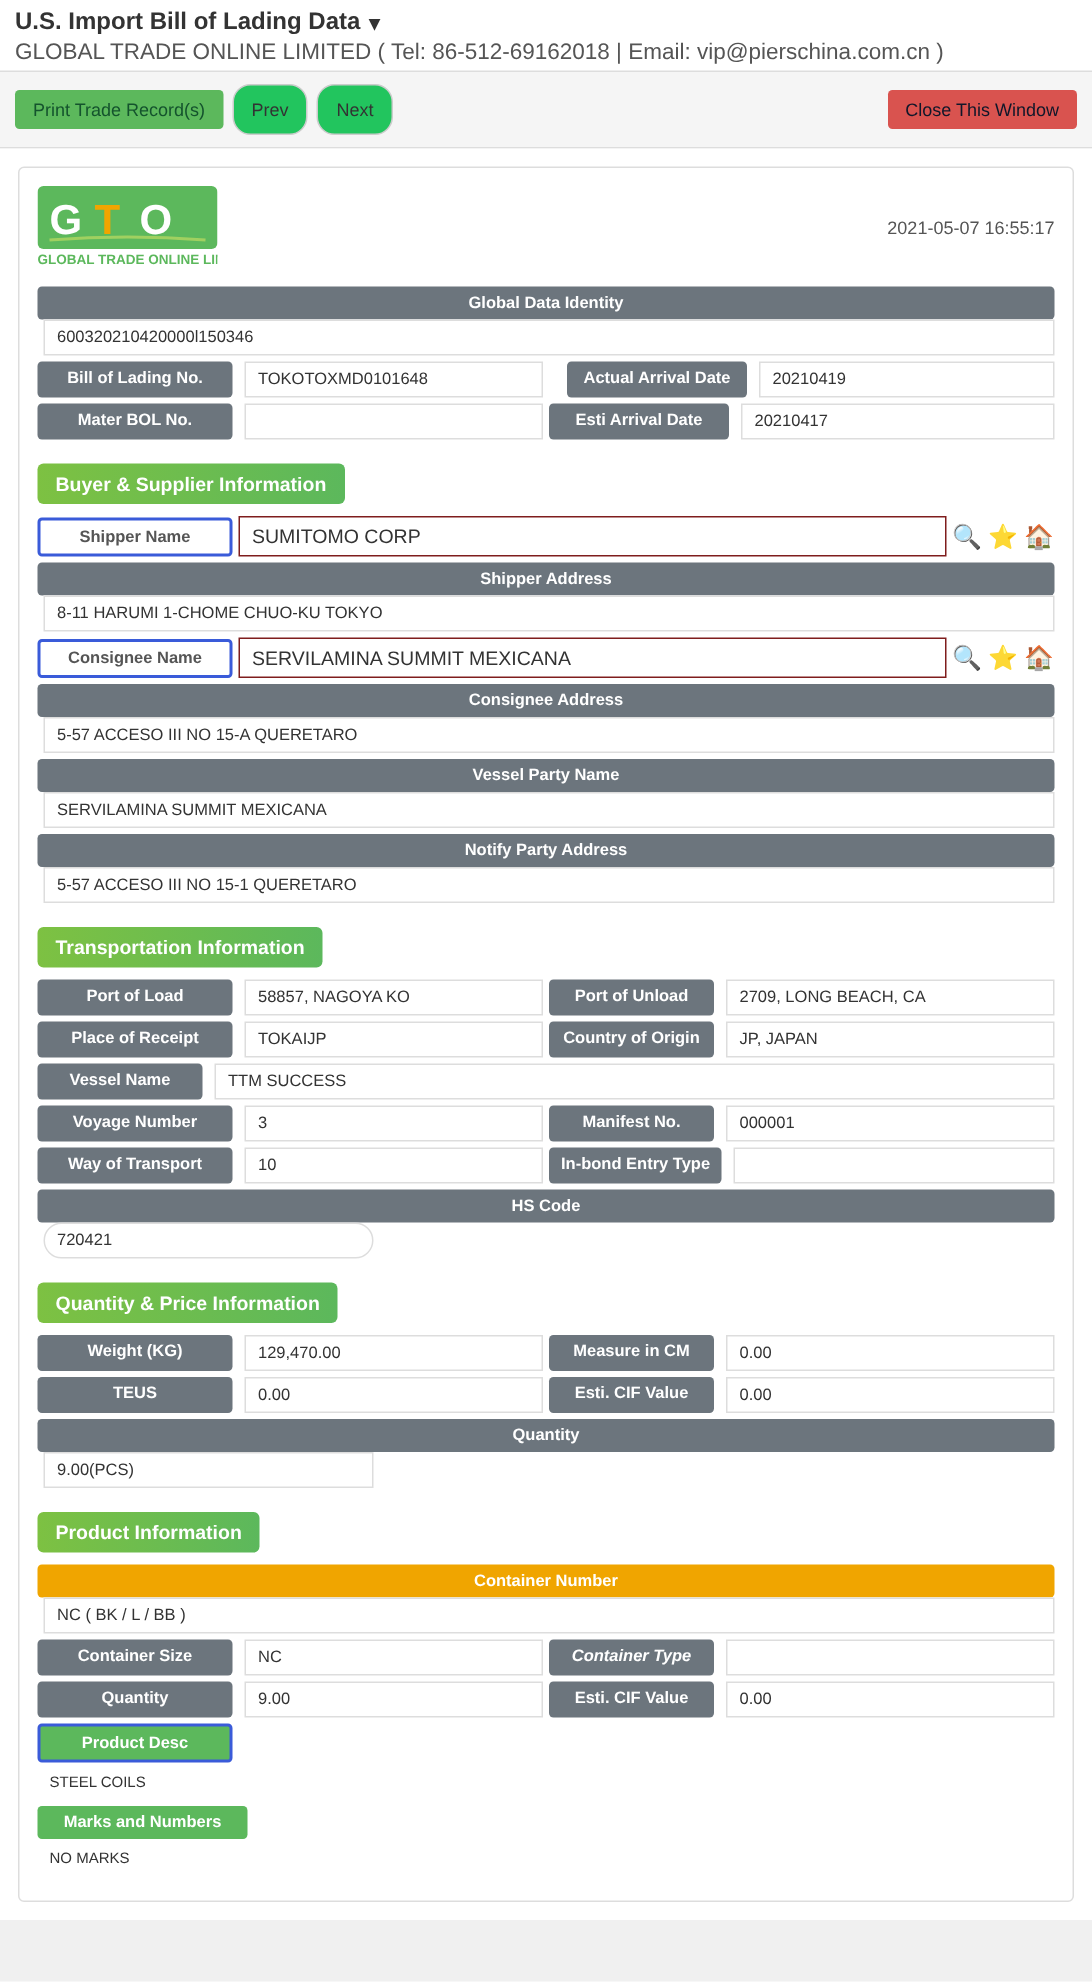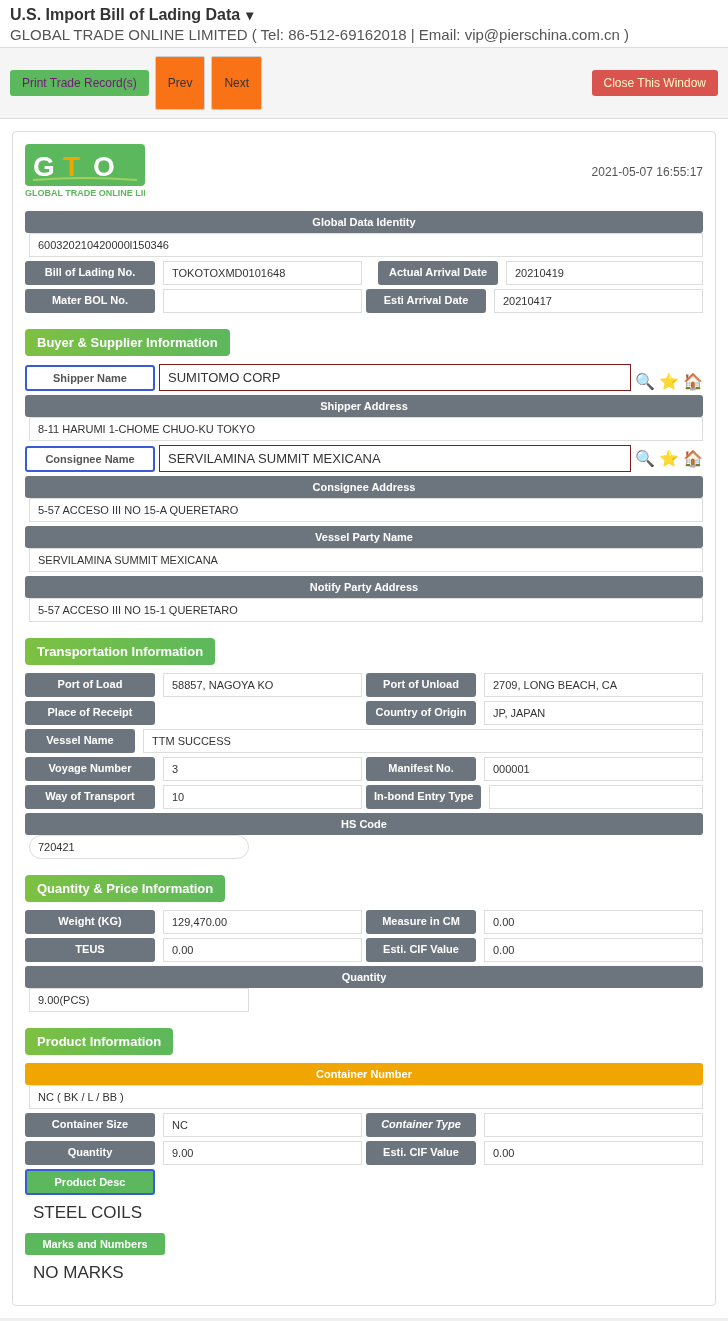"Print Trade Record(s)" .btn-green { color: #701a75 -> #14532d }
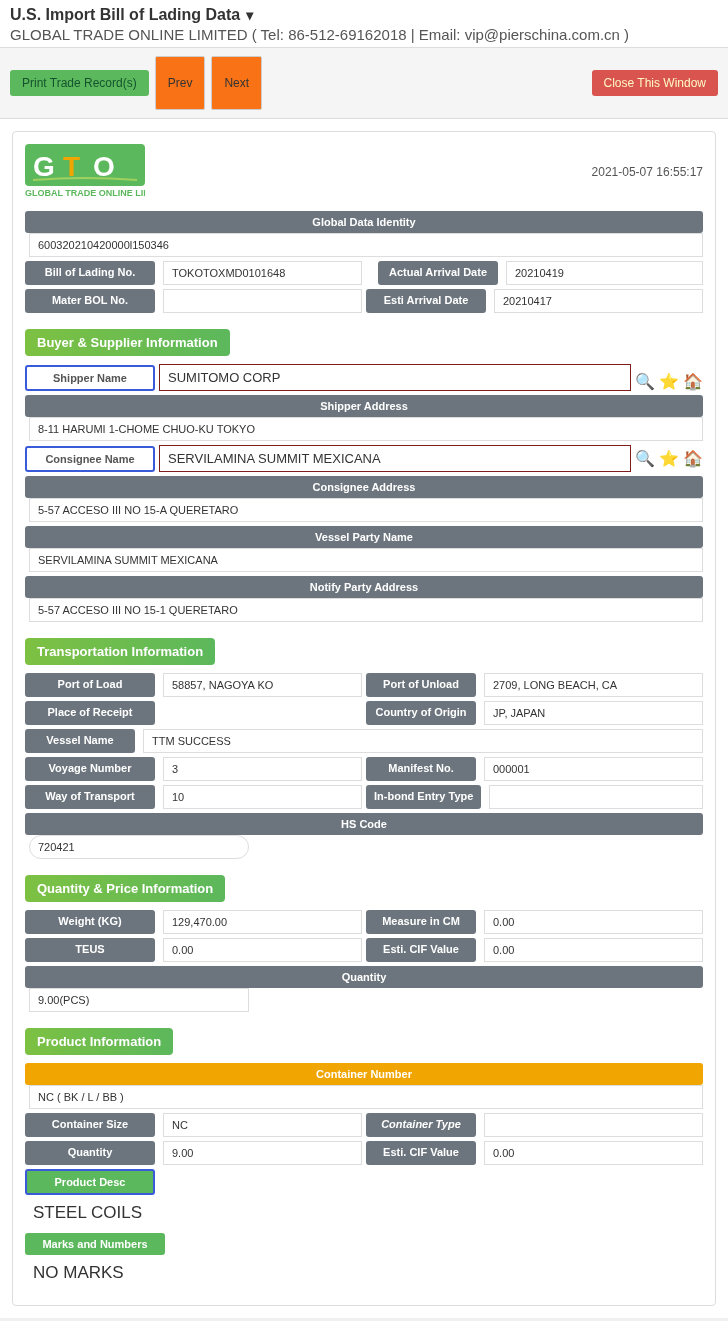"Prev" .btn-default { background: #f97316 -> #22c55e; border-radius: 2px -> 12px; padding: 19px 12px -> 9px 12px }
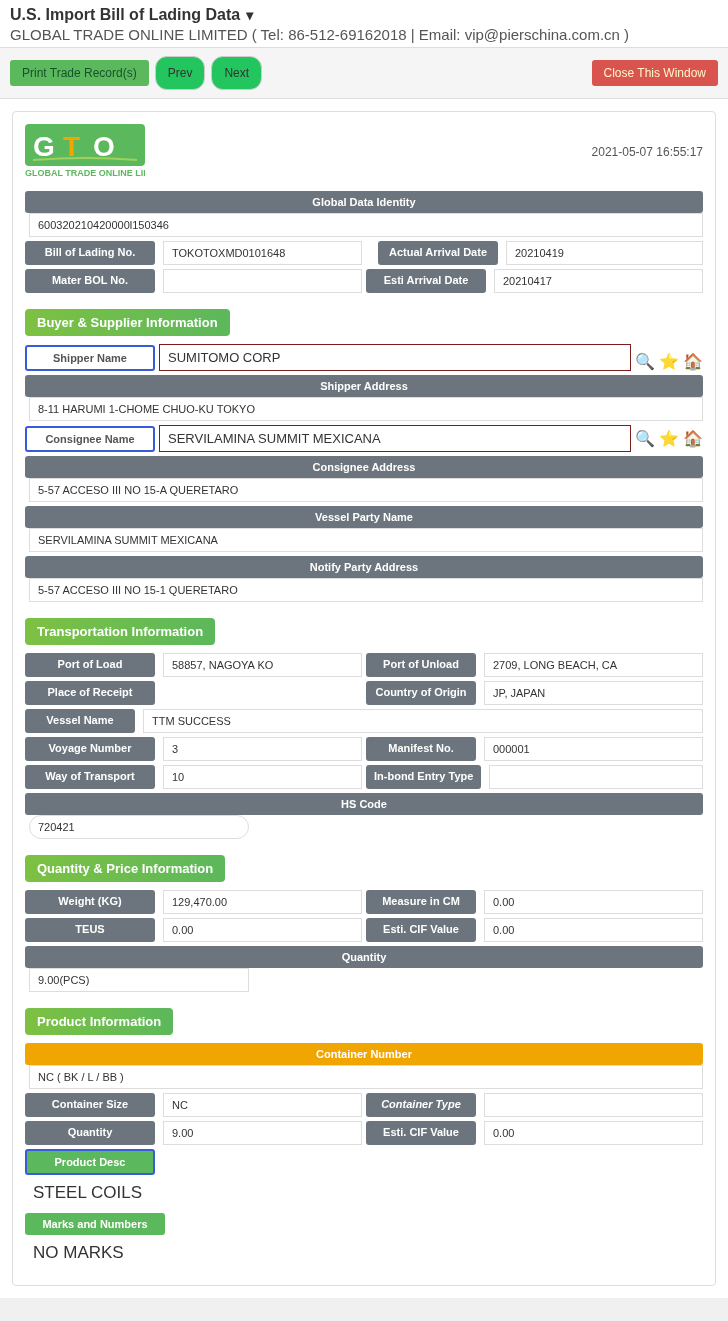"Close This Window" .btn-red { color: #fef9c3 -> #0f172a }
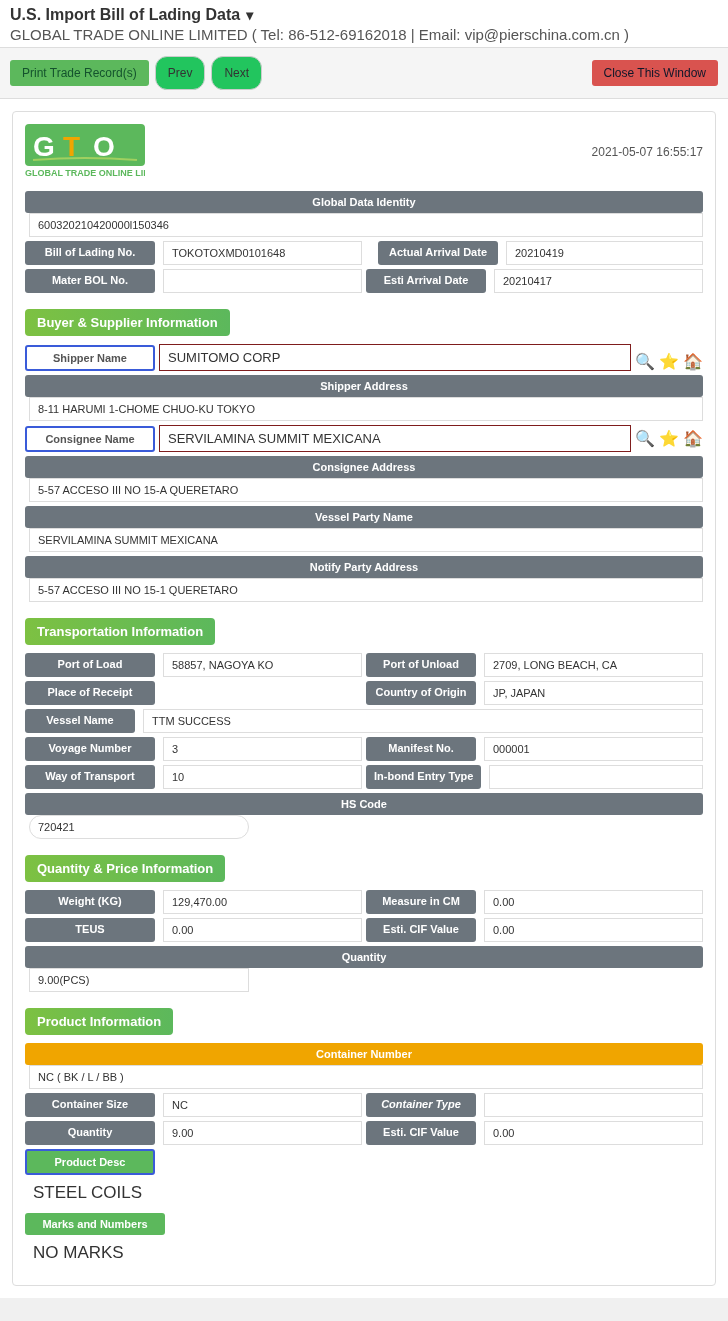"Shipper Name" div.row-with-icons { align-items: flex-end -> none }
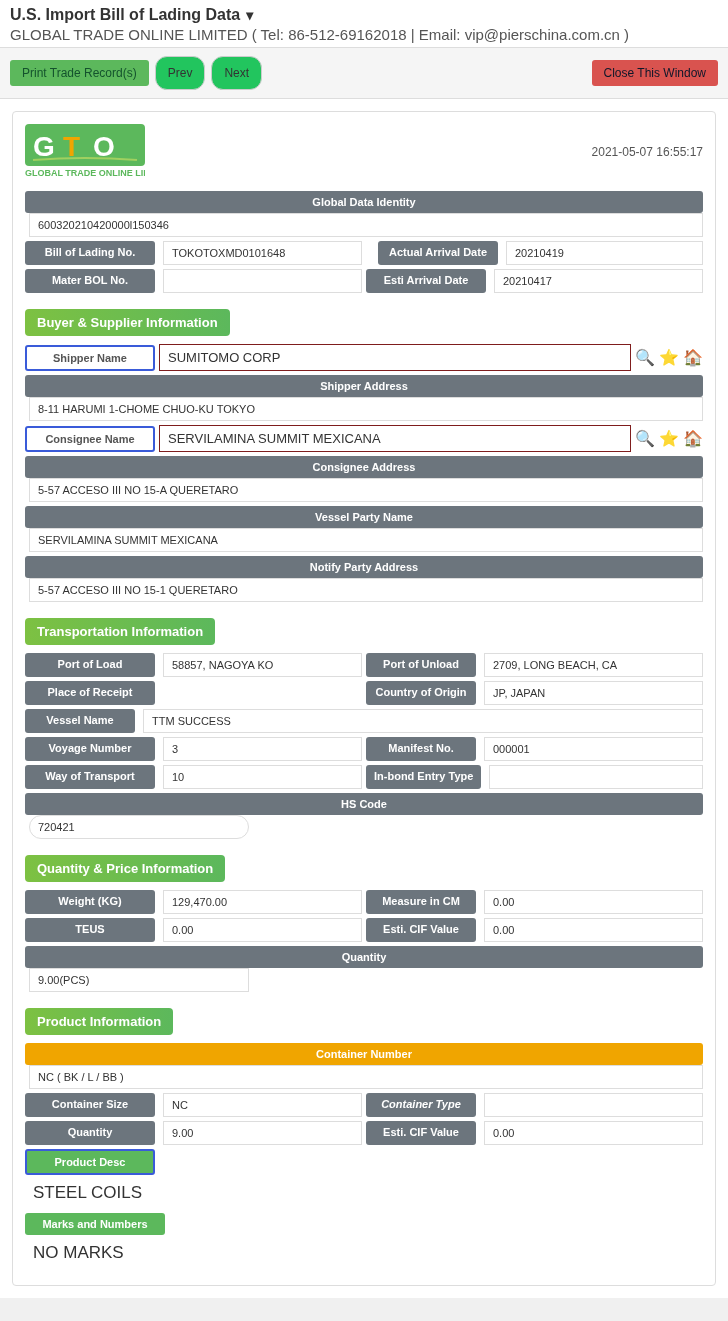"TOKAIJP" div.value-cell { html: none -> <div>TOKAIJP</div> }
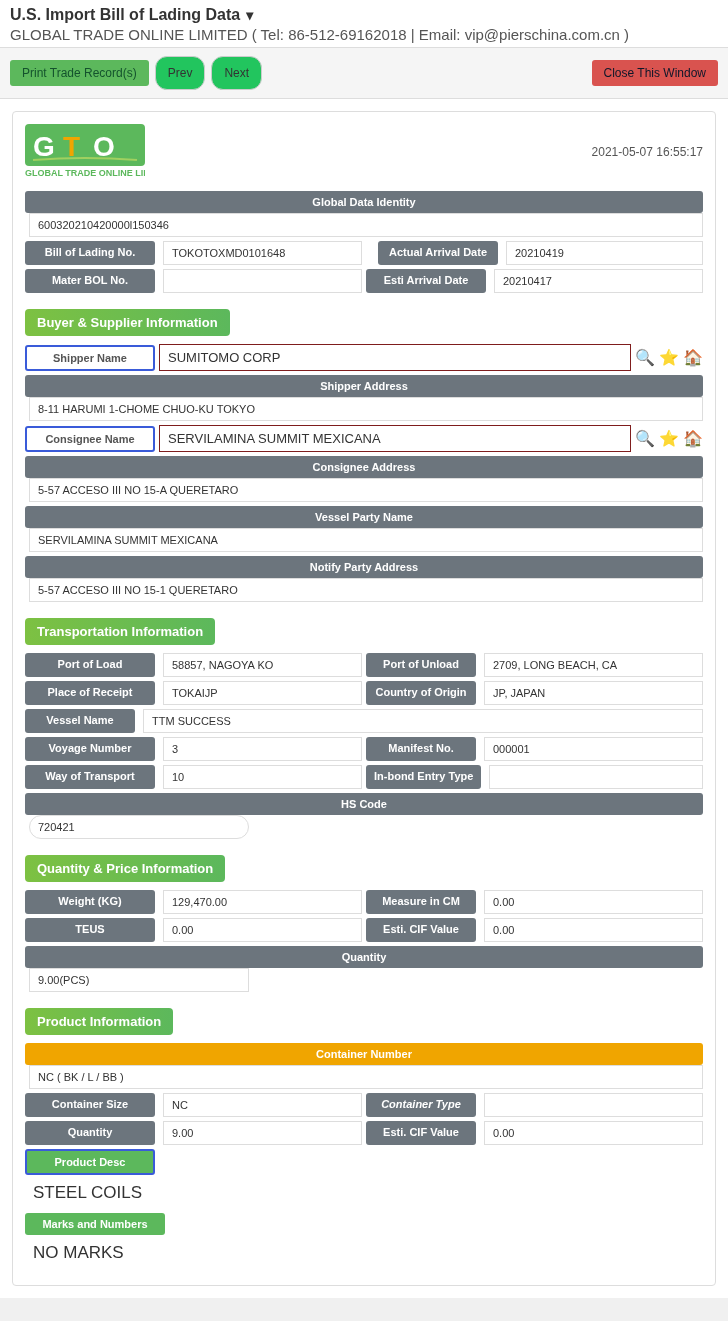"STEEL COILS" .marks-value { font-size: 17px -> 10px }
